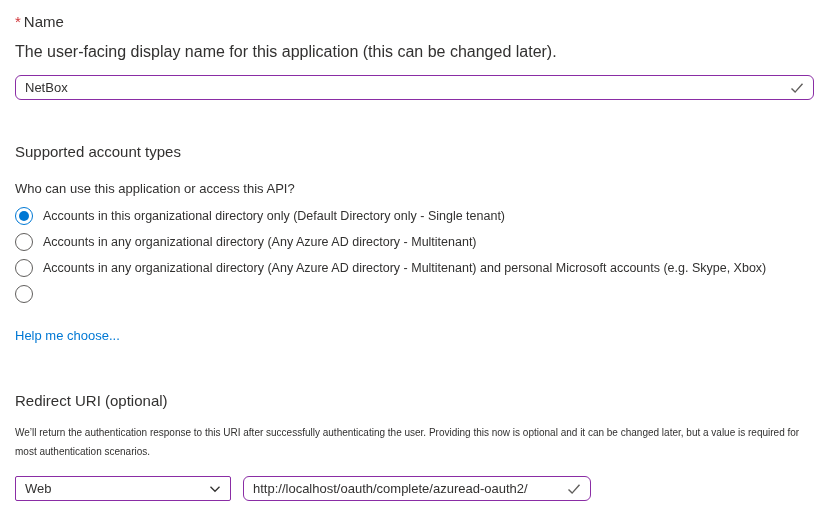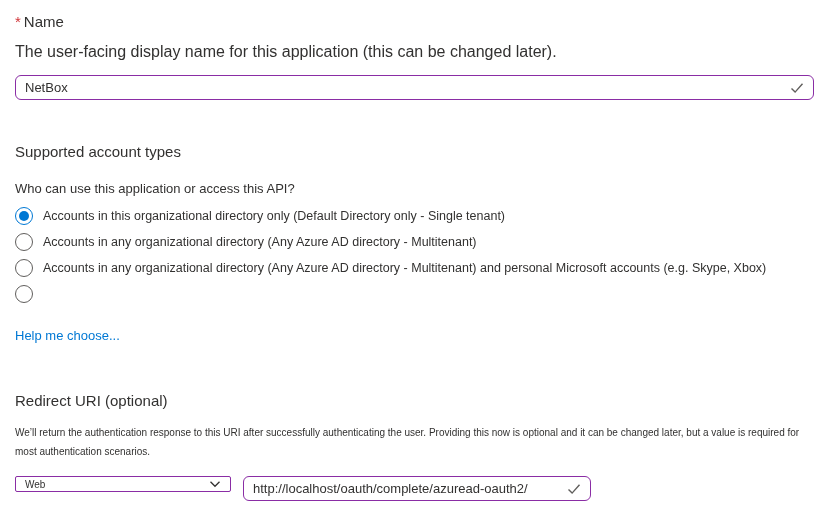"Web" .dropdown { font-size: 10px -> 13px; height: 16px -> 25px }
